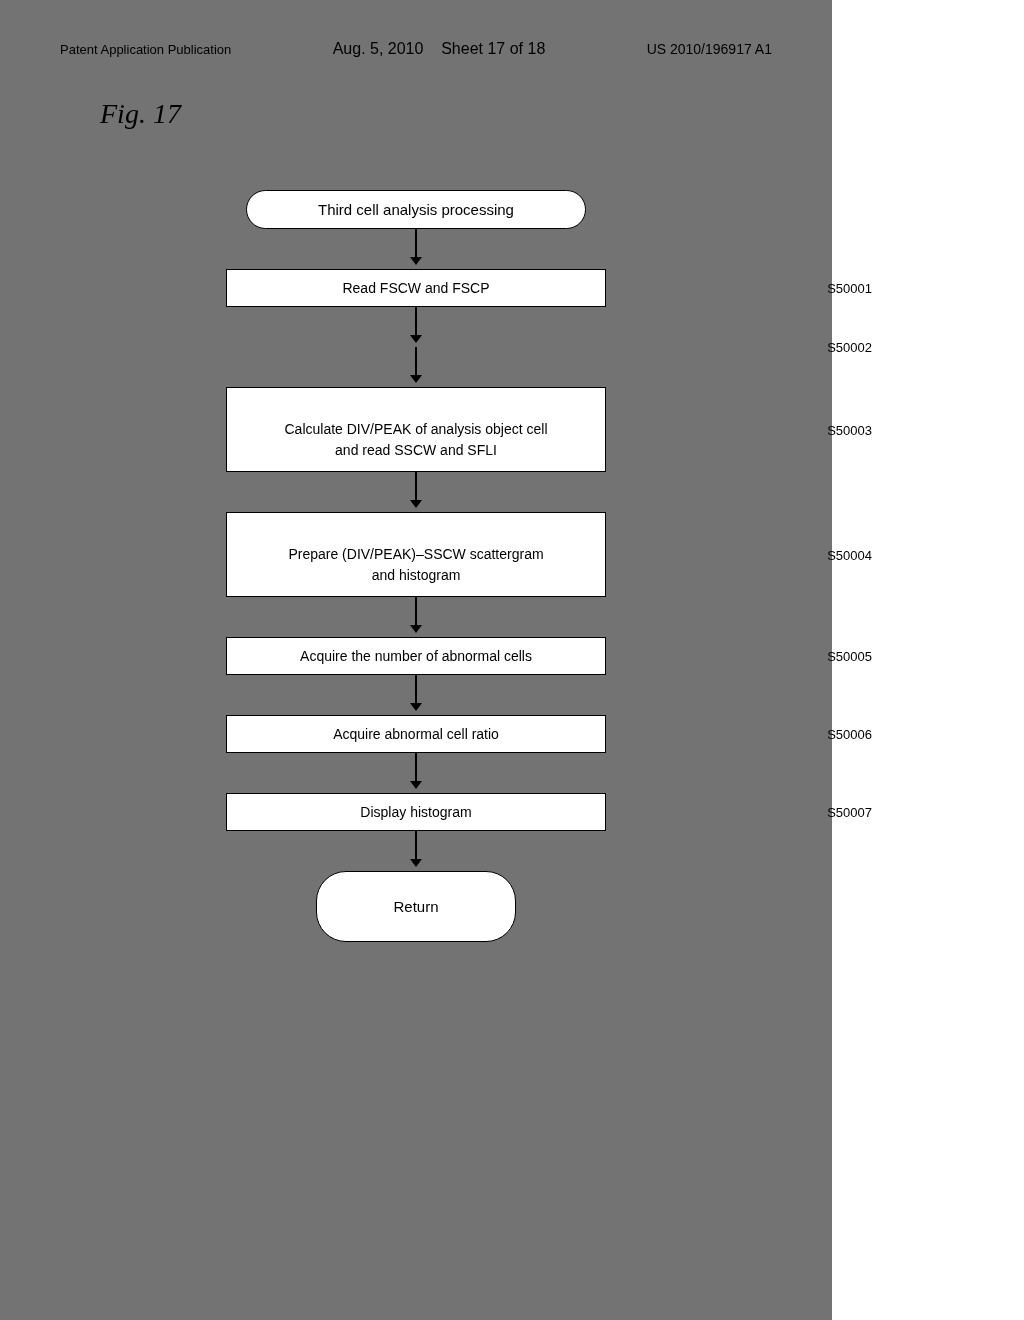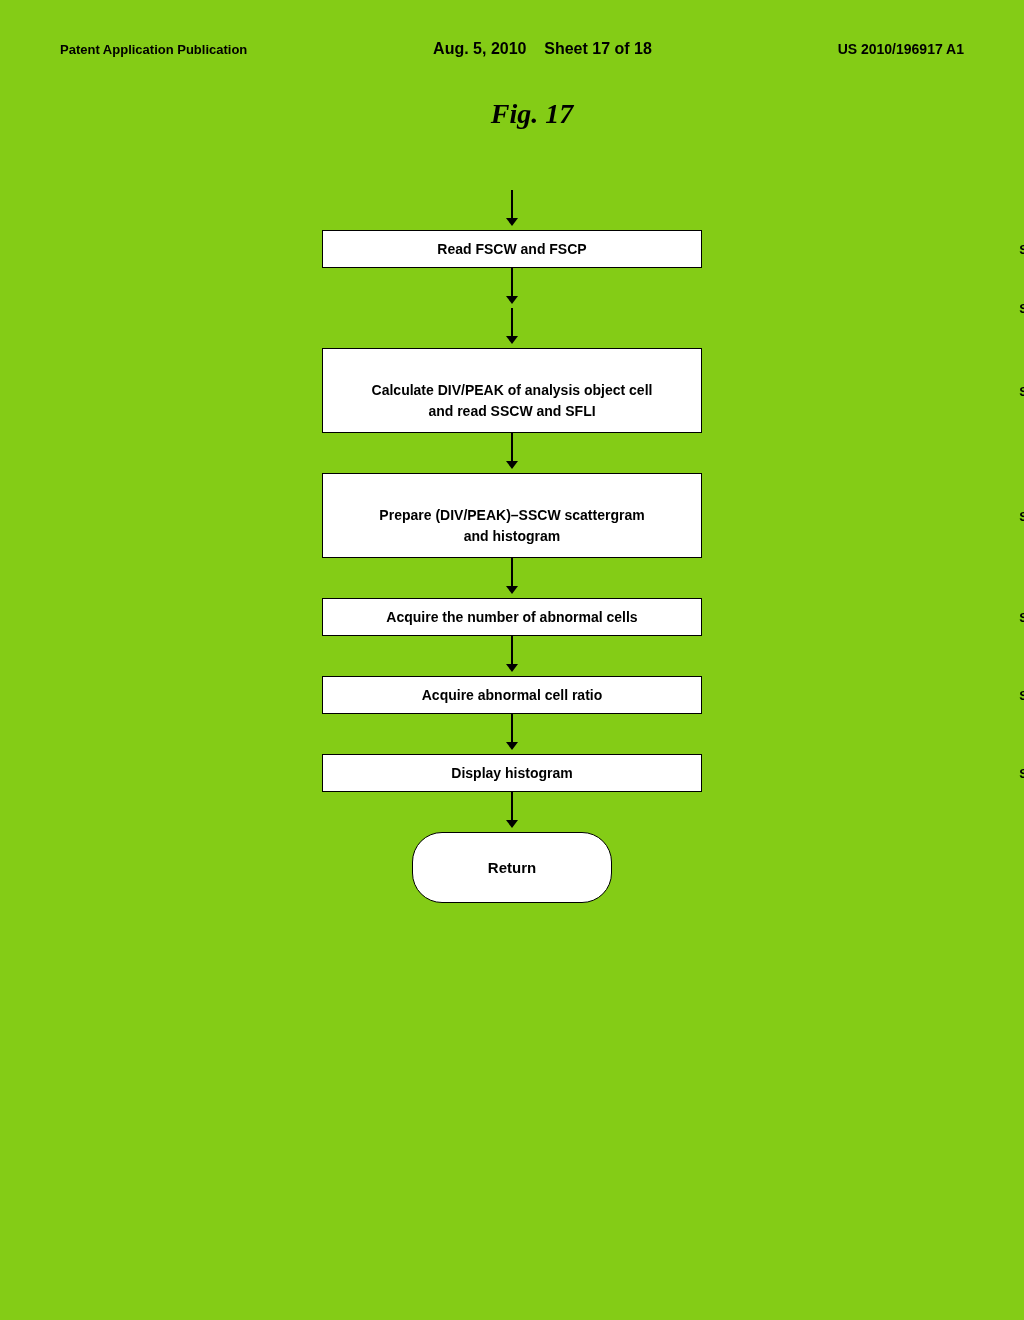"Patent Application Publication" .page { background: #84cc16 -> #737373; font-weight: bold -> none; width: 1024px -> 832px }
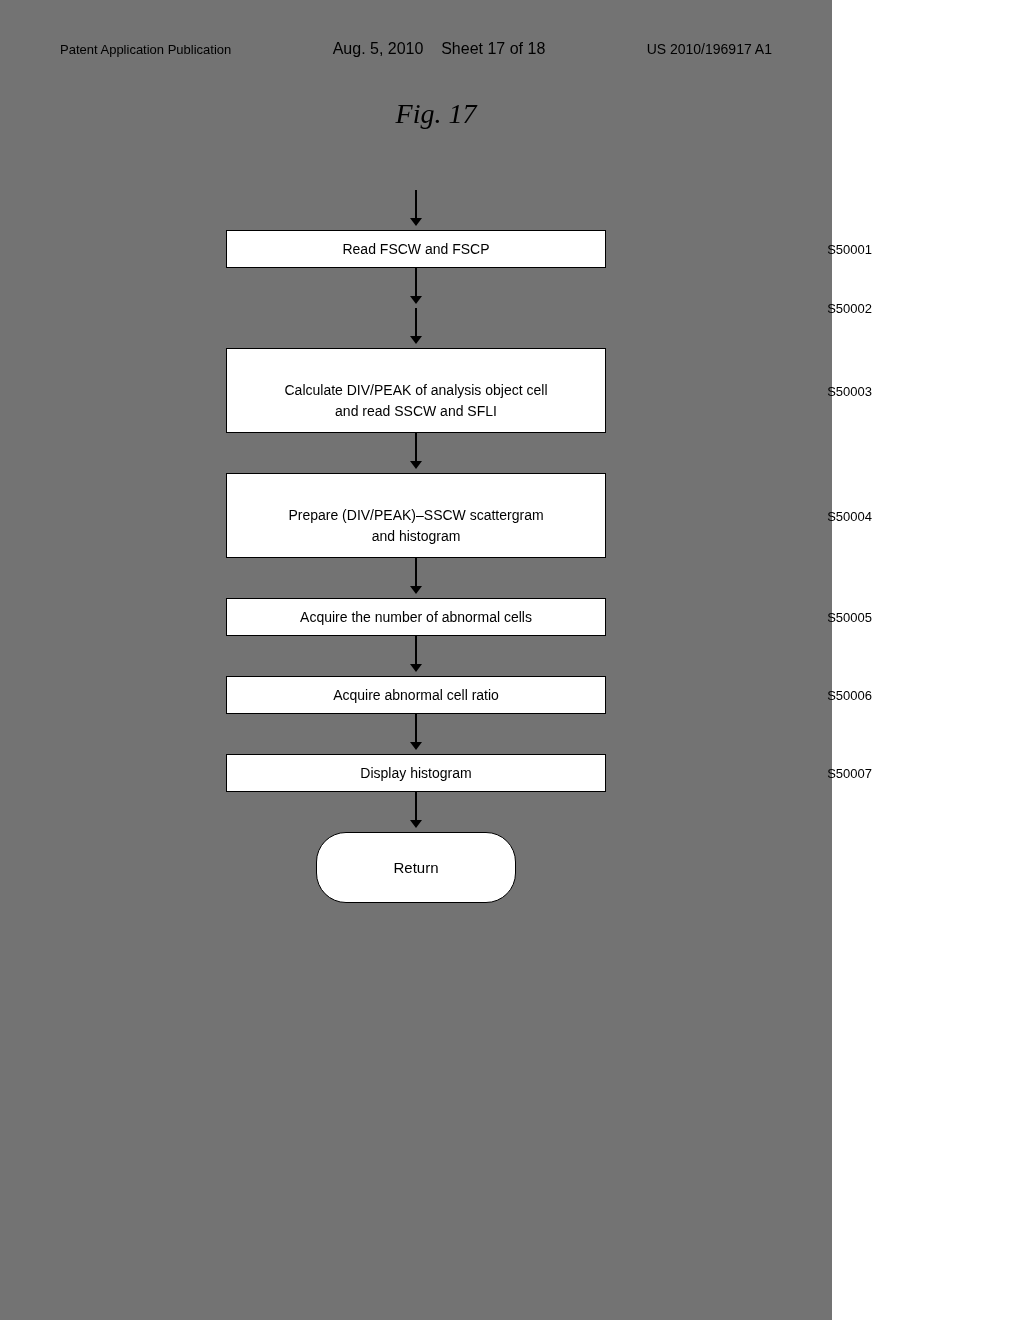"Fig. 17" .fig-title { text-align: center -> none }
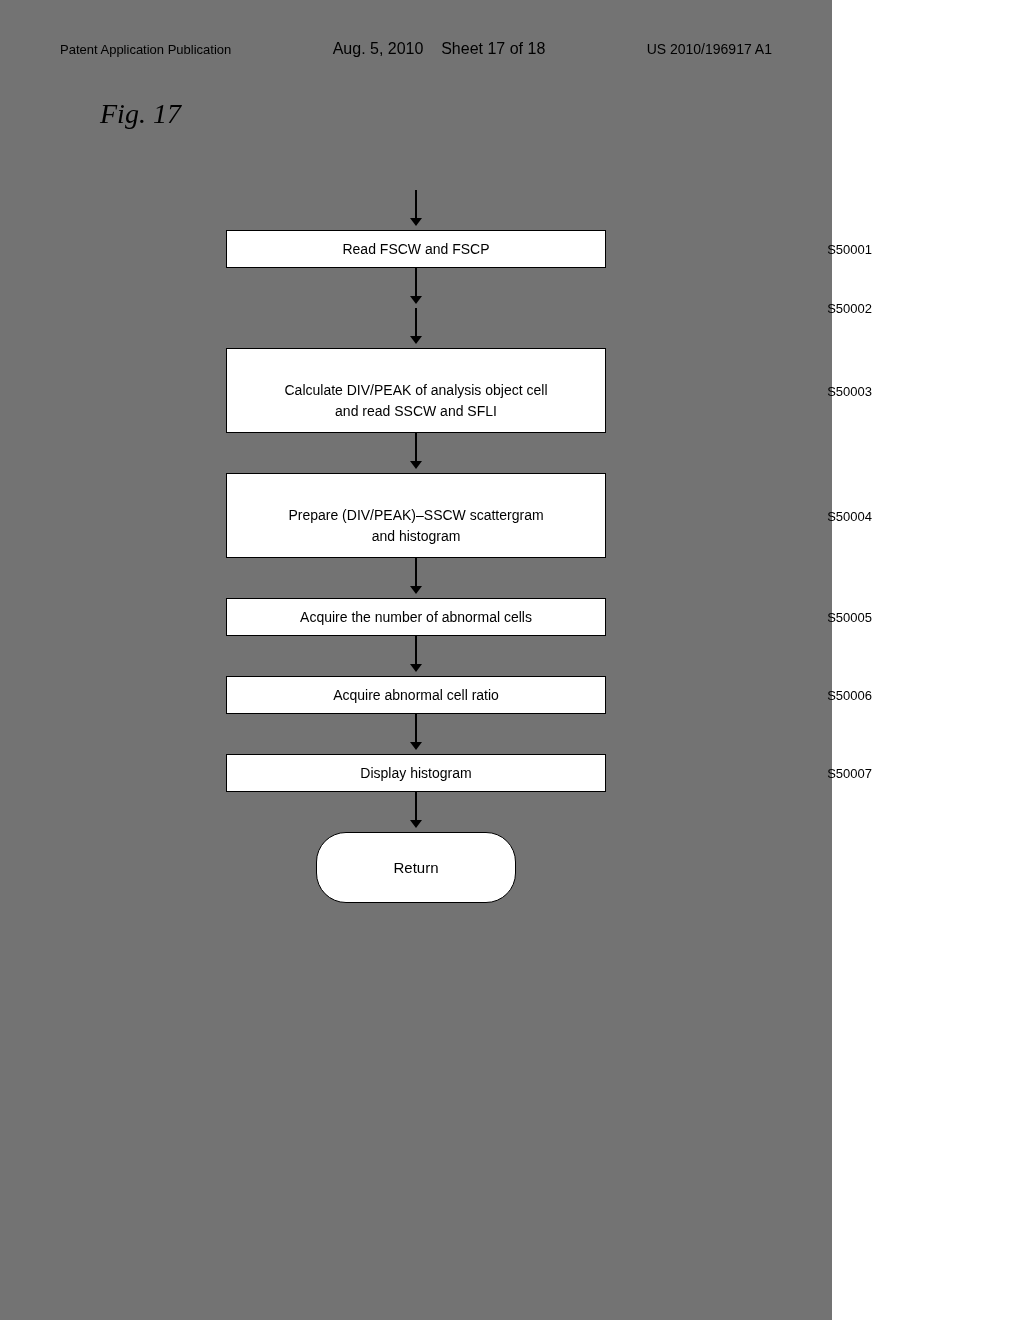"Third cell analysis processing" div.flow-item { html: none -> <div> <div> <div> <span>Third cell analysis processing</span> </div> </div> </div> }
